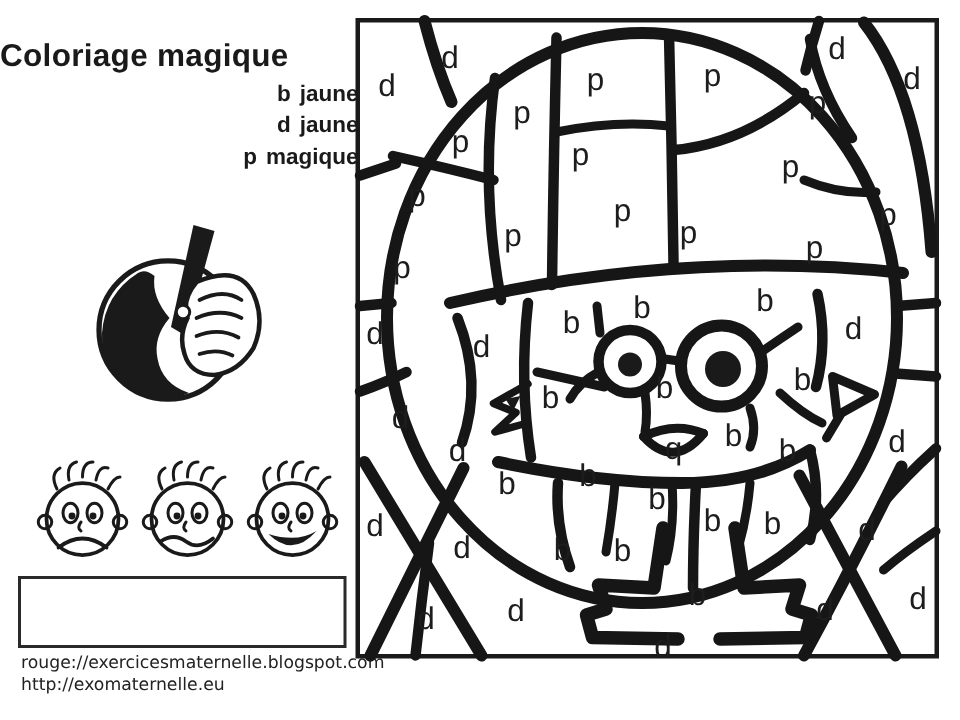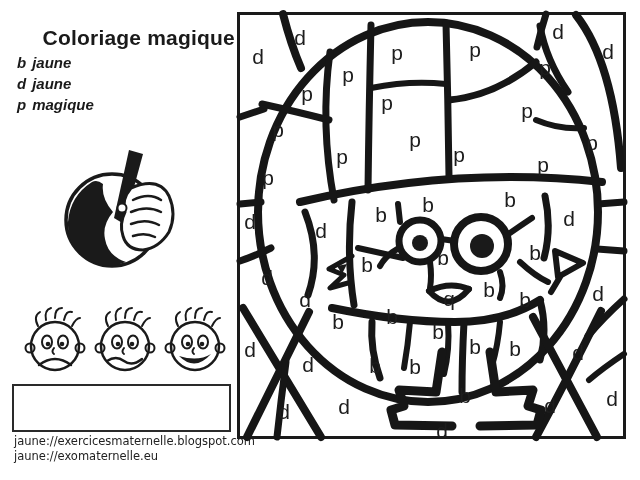"Coloriage magique" .title { text-align: right -> left }
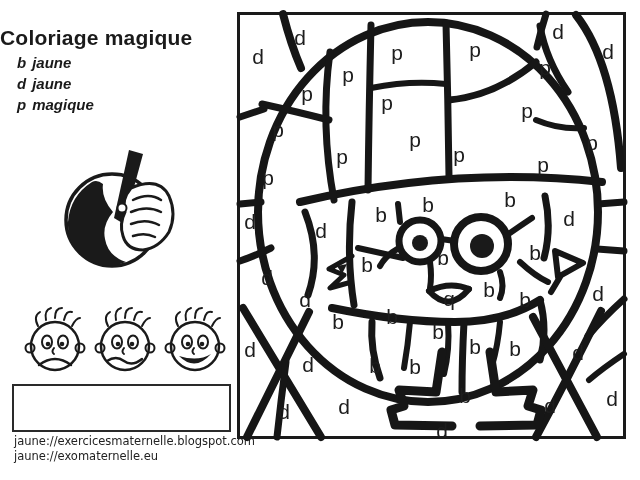"b jaune" .legend { font-style: italic -> none; left: 17px -> 4px; text-align: left -> right }
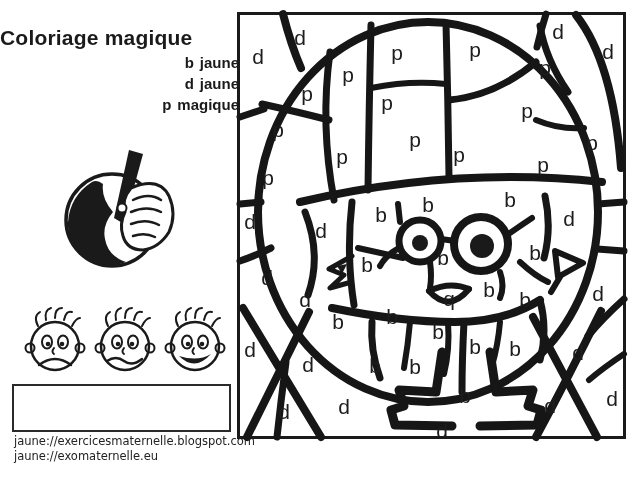"jaune://exercicesmaternelle.blogspot.com" div { text: jaune://exercicesmaternelle.blogspot.com -> rouge://exercicesmaternelle.blogspot.com }
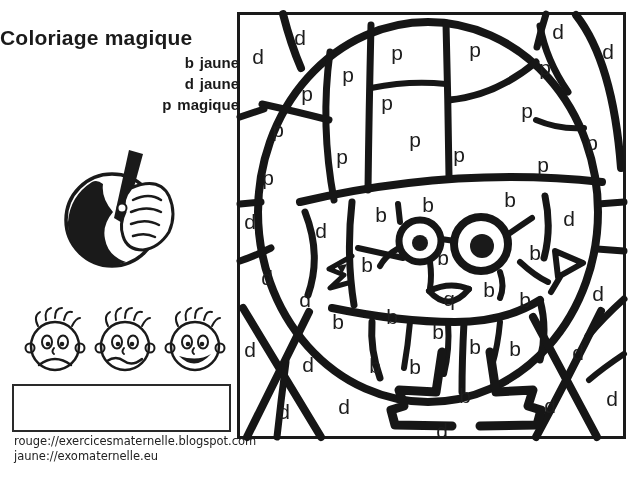"jaune://exomaternelle.eu" div { text: jaune://exomaternelle.eu -> http://exomaternelle.eu }
